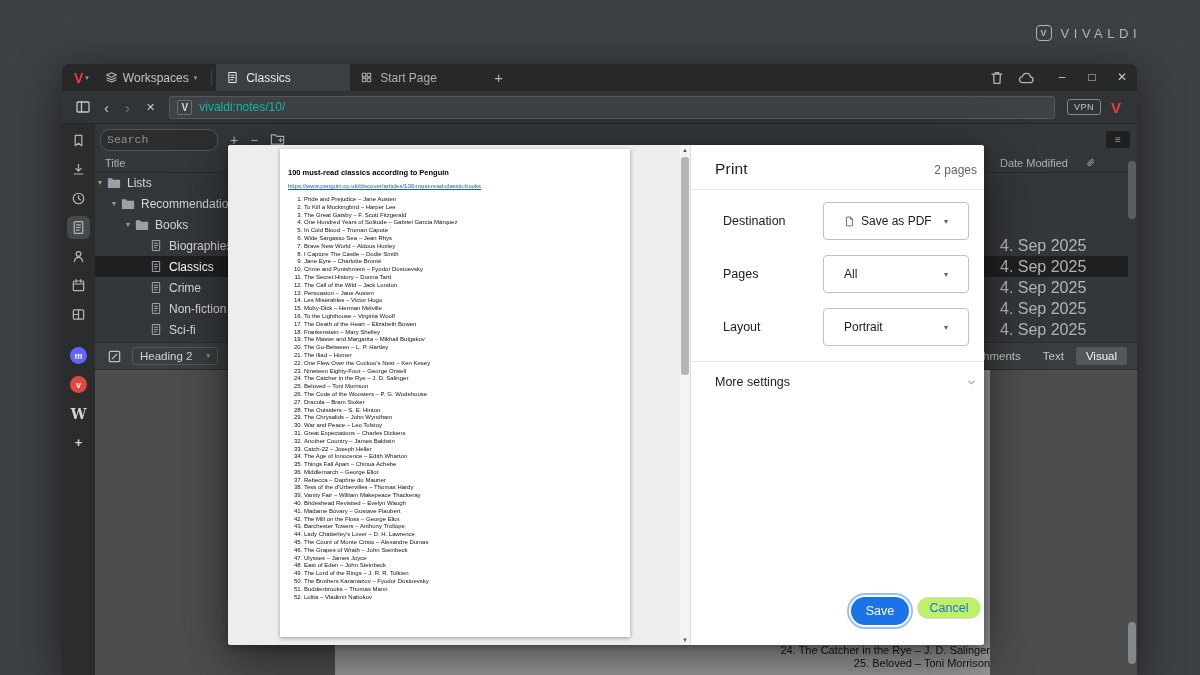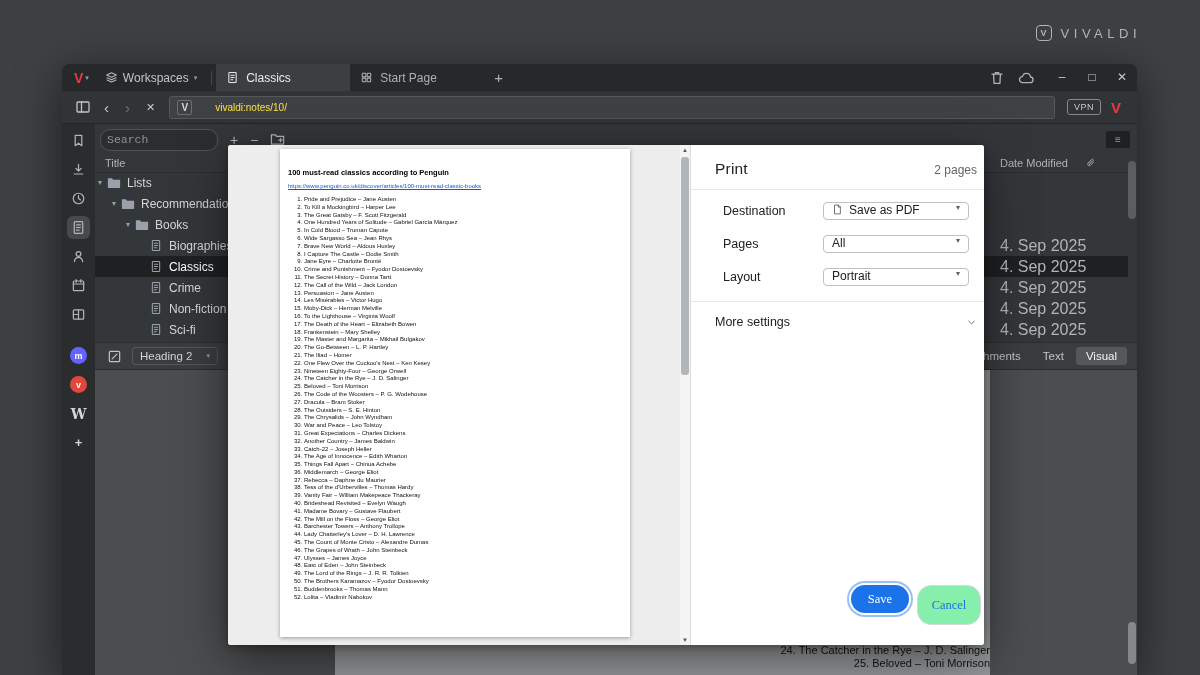"vivaldi:notes/10/" .url { color: #fde047 -> #14b8a6; font-size: 10px -> 12px; margin-left: 16px -> none }
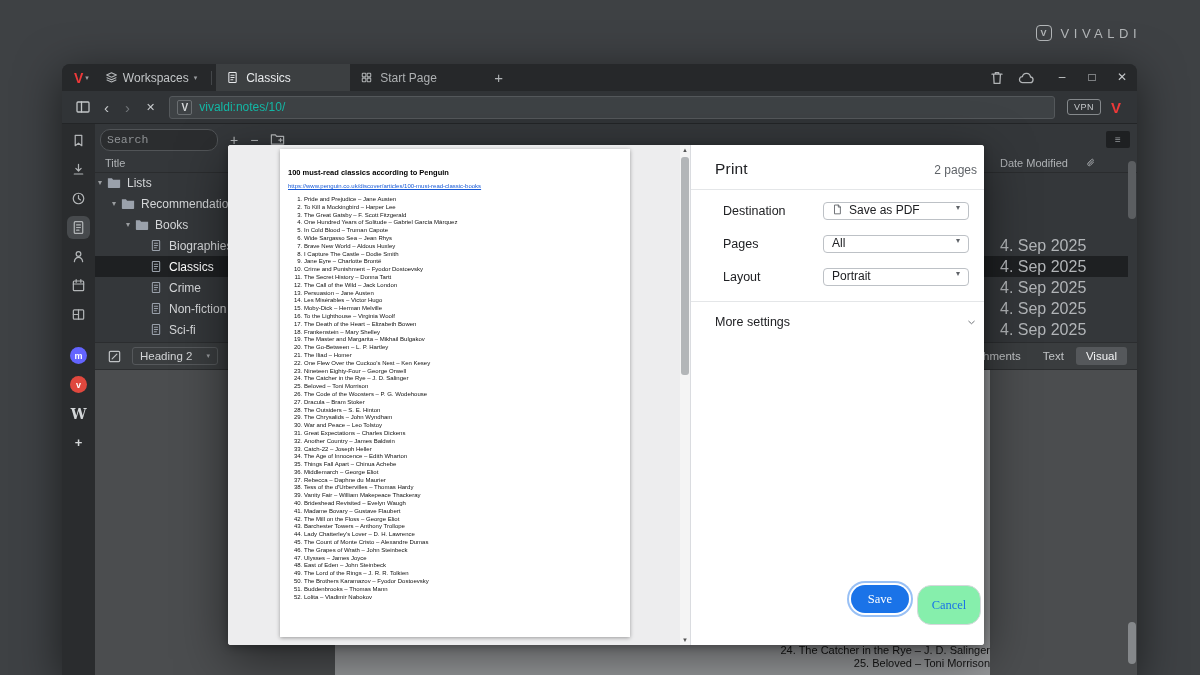"Save as PDF" .psel { align-items: flex-start -> center; height: 18px -> 38px; padding: 0 8px -> 0 20px }
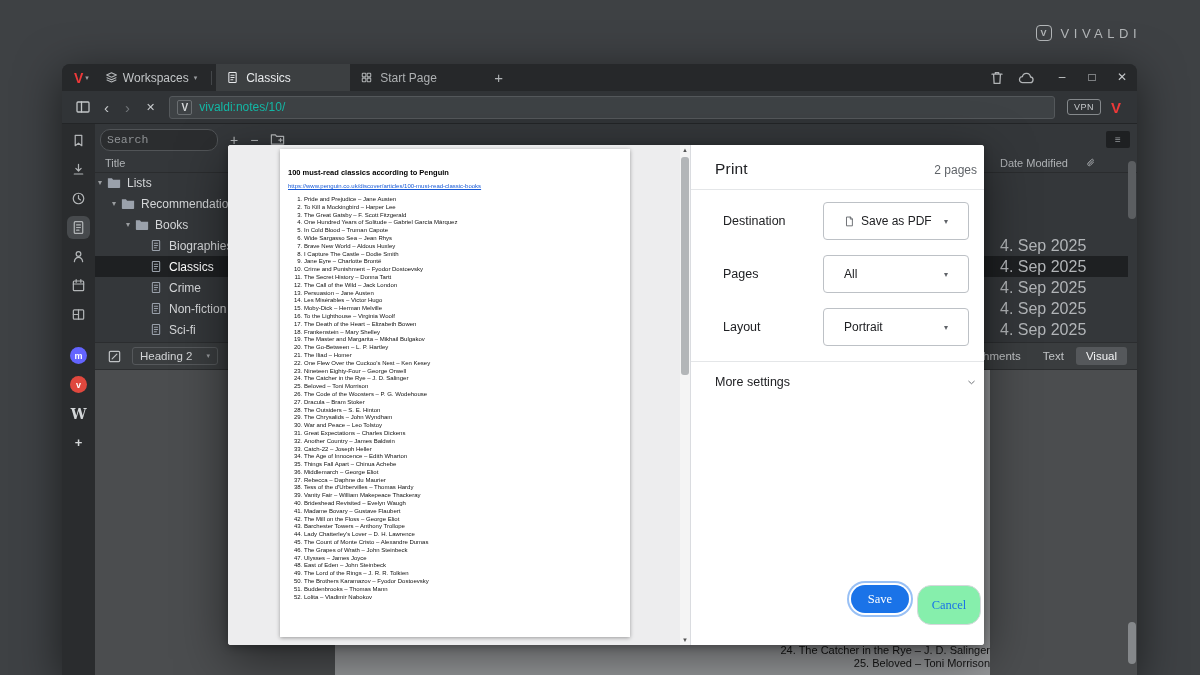"Save" button { font-family: Liberation Serif, serif -> Liberation Sans, sans-serif }
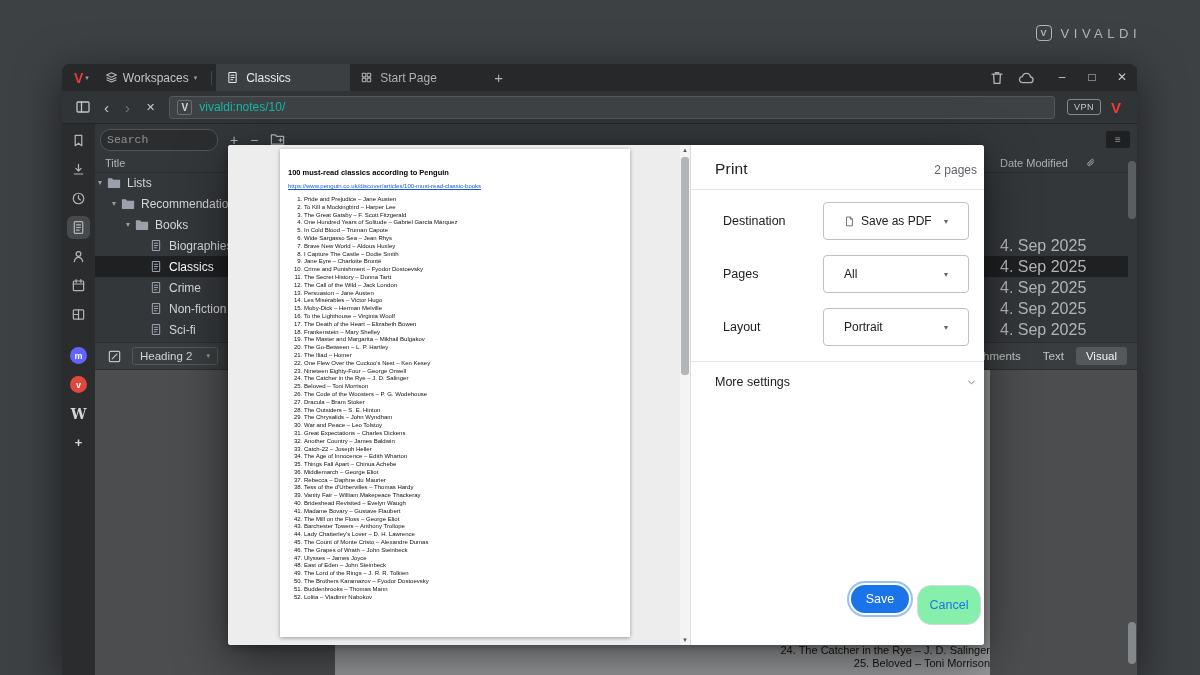"Cancel" .cancel { background: #86efac -> #bef264; height: 40px -> 22px }
